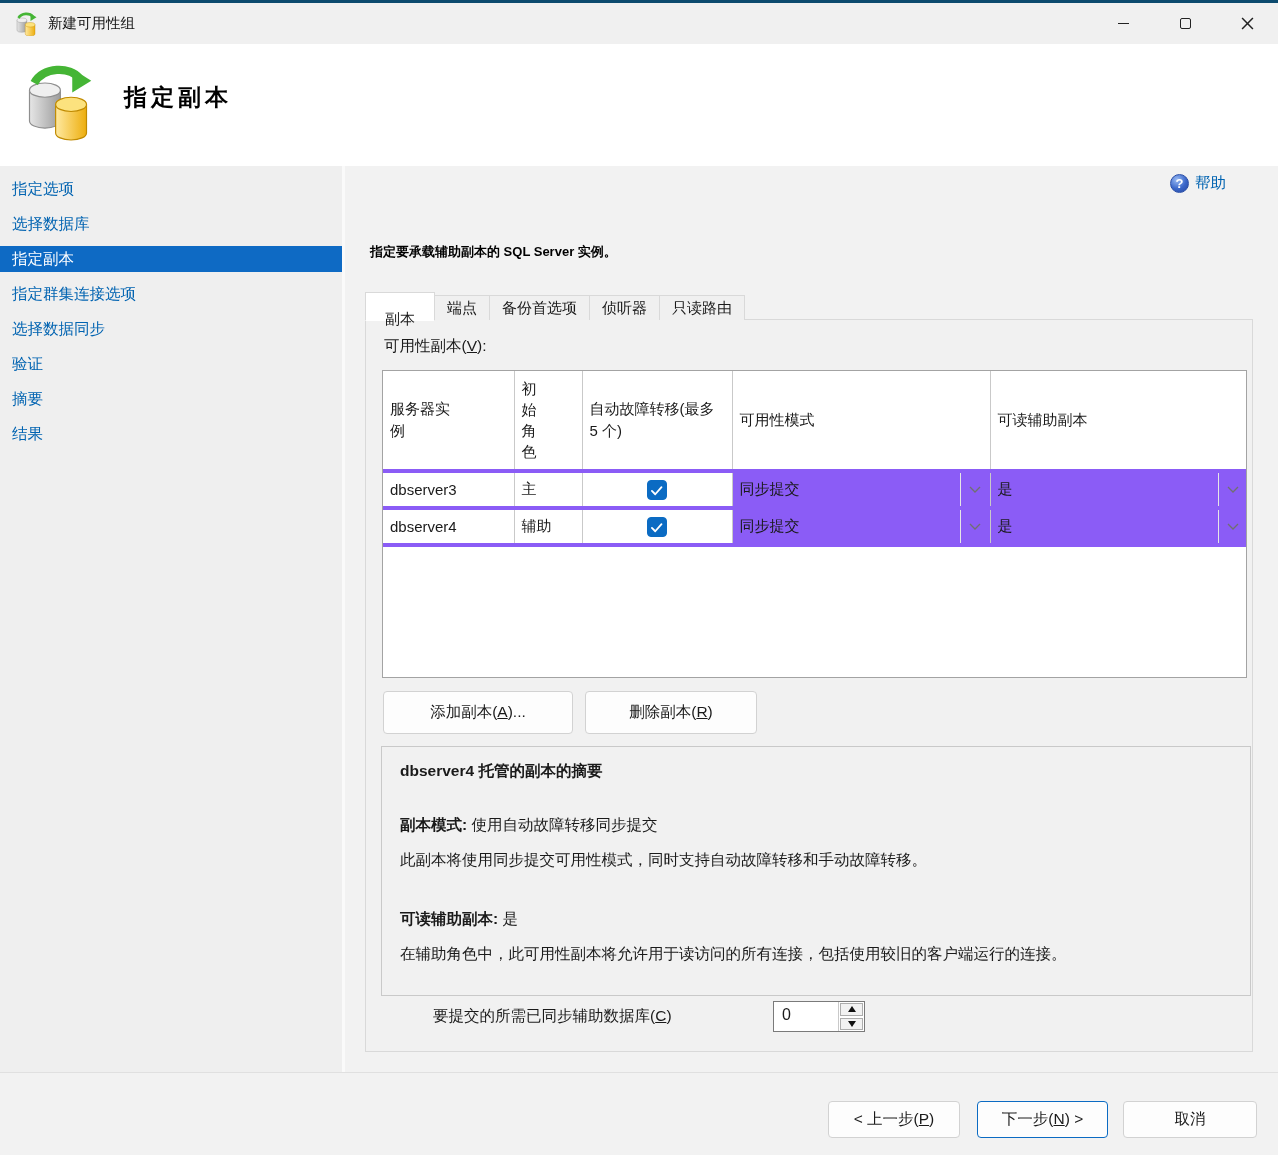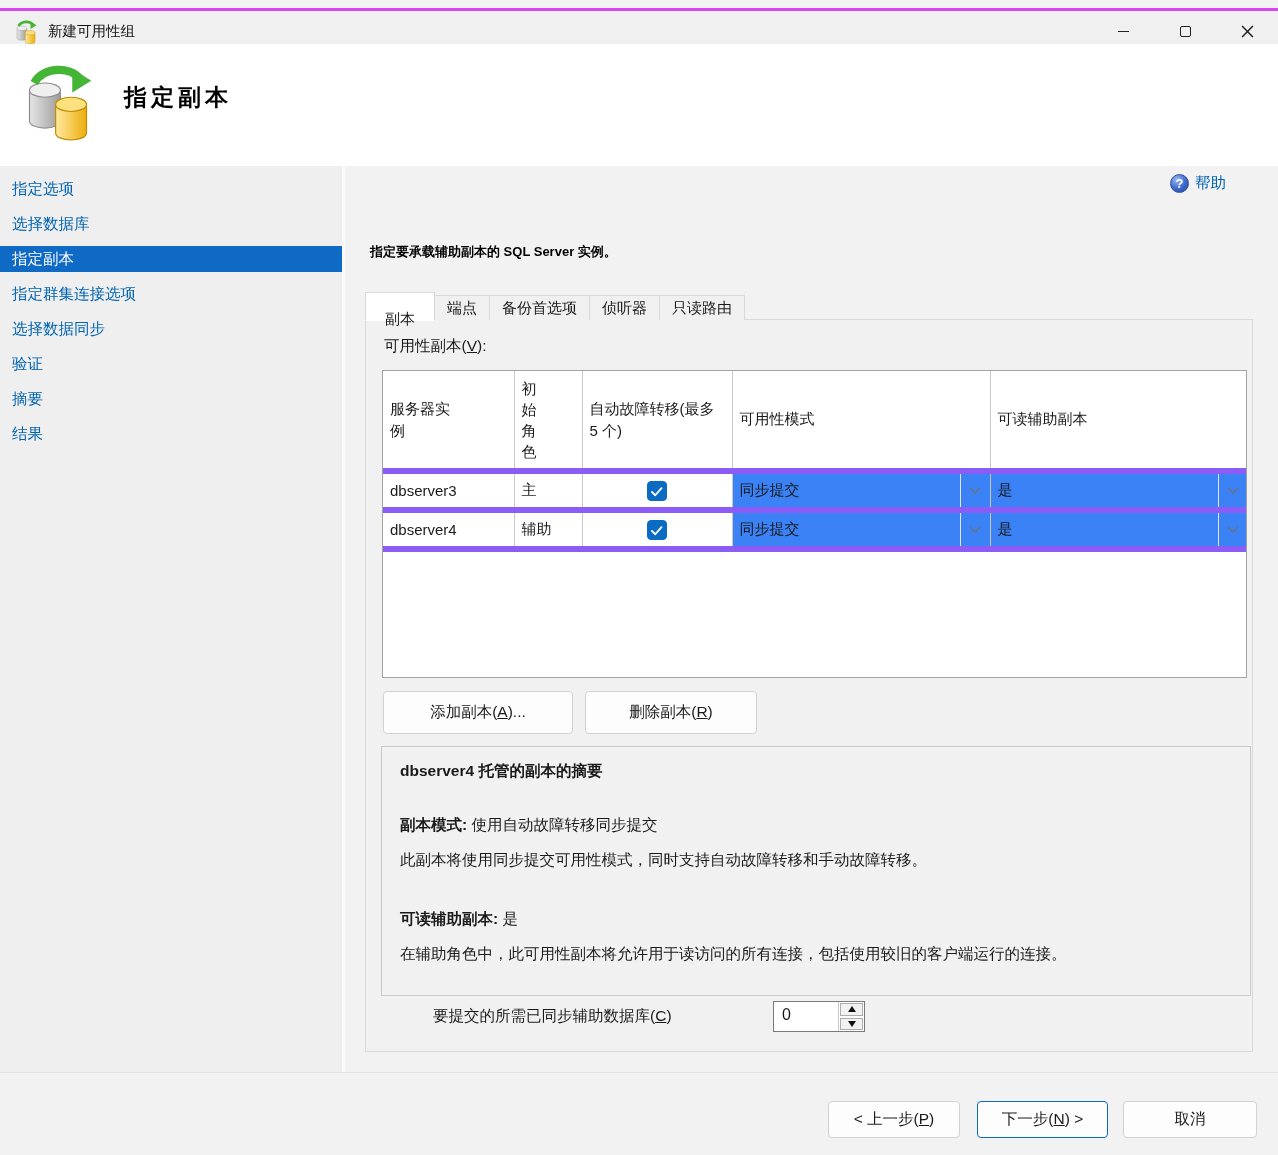"新建可用性组" .titlebar { border-top: 3px solid #d946ef -> 3px solid #0c4a6e; top: 8px -> 0 }
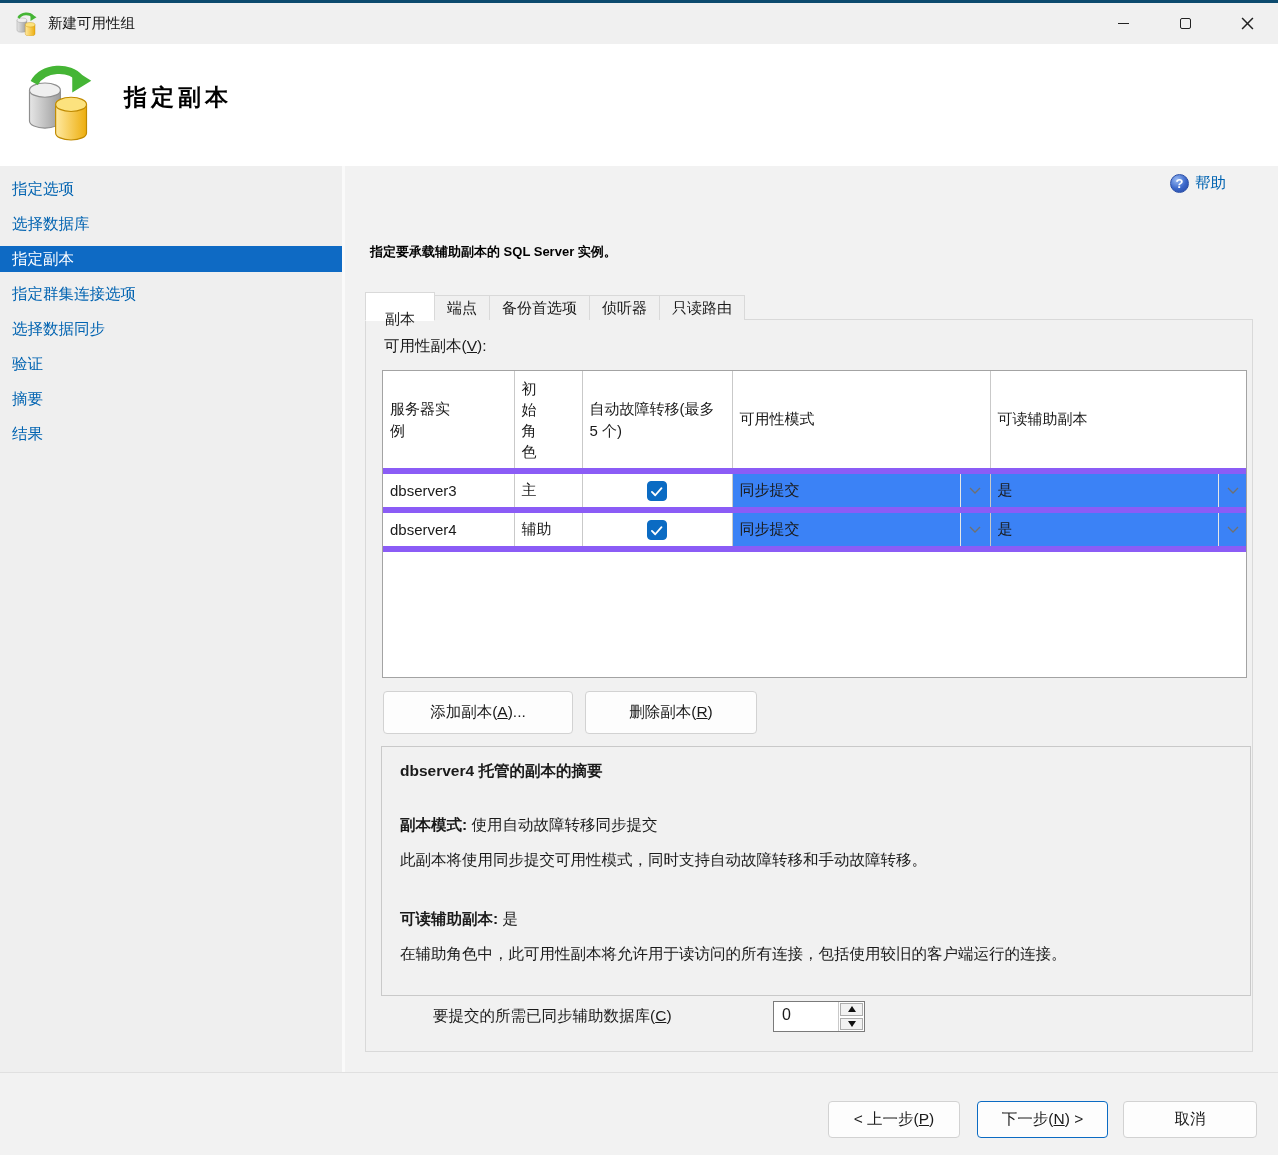"初始角色" .replica-grid th, .replica-grid td { border-bottom: 6px solid #8b5cf6 -> 4px solid #8b5cf6 }
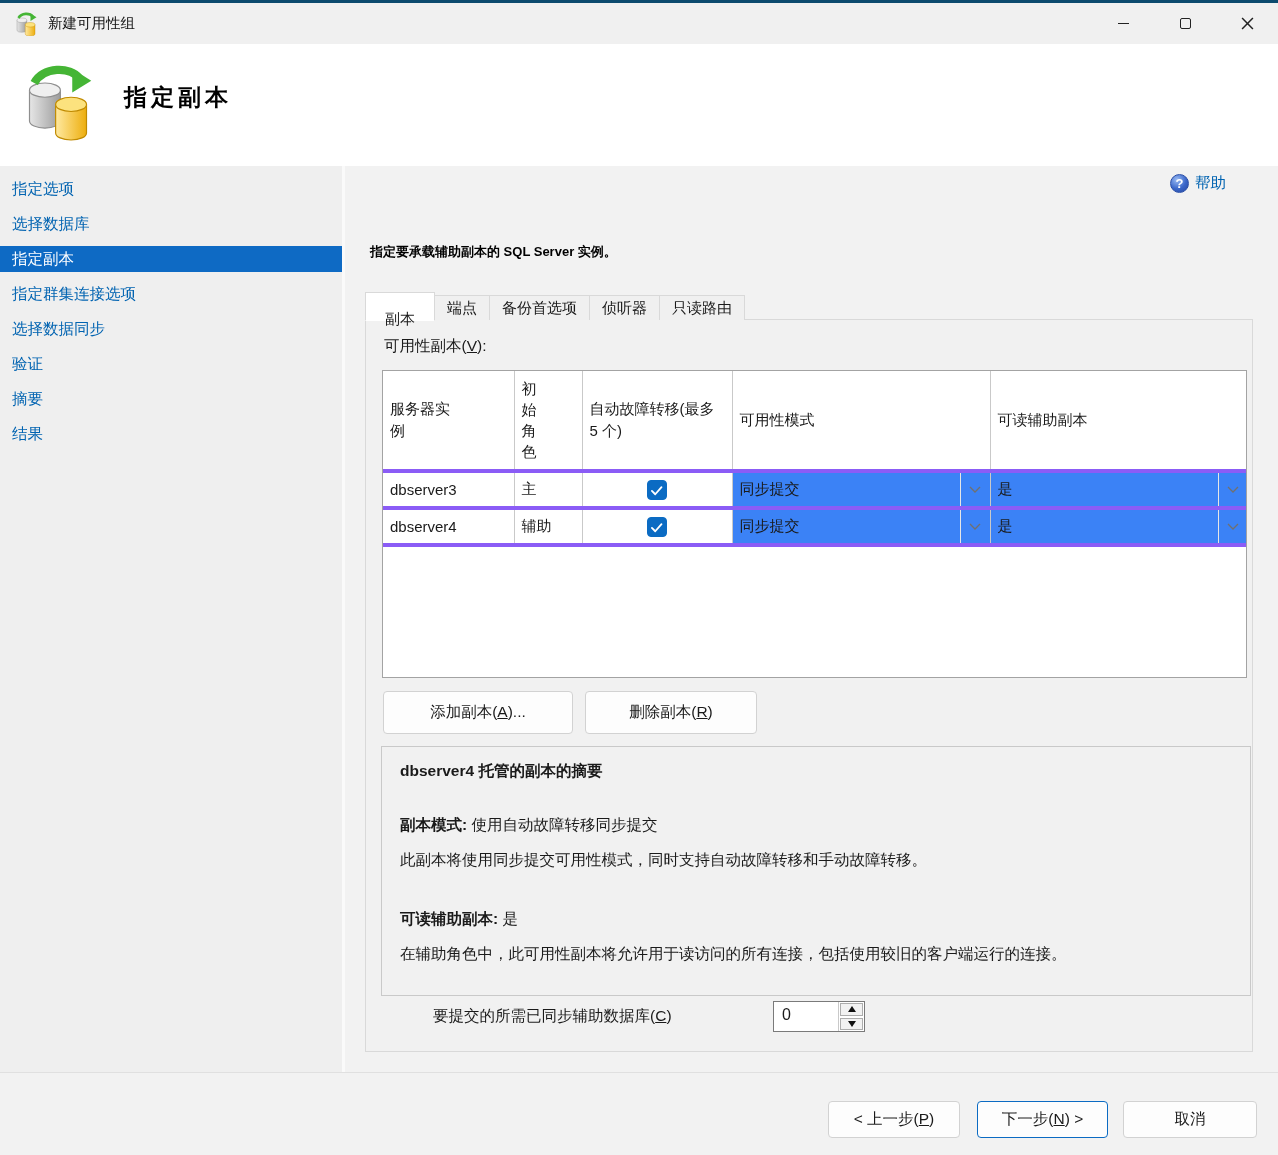"同步提交" .combo { background: #3b82f6 -> #8b5cf6 }
